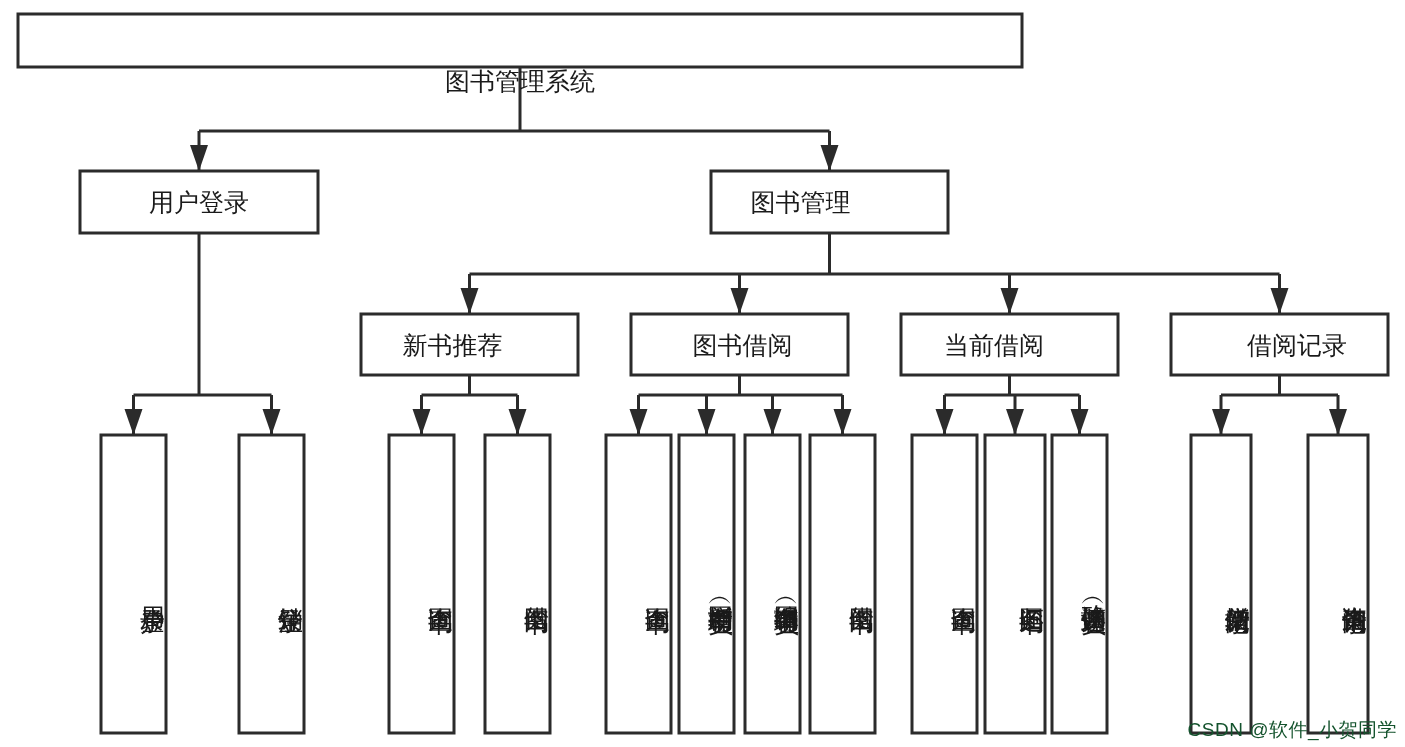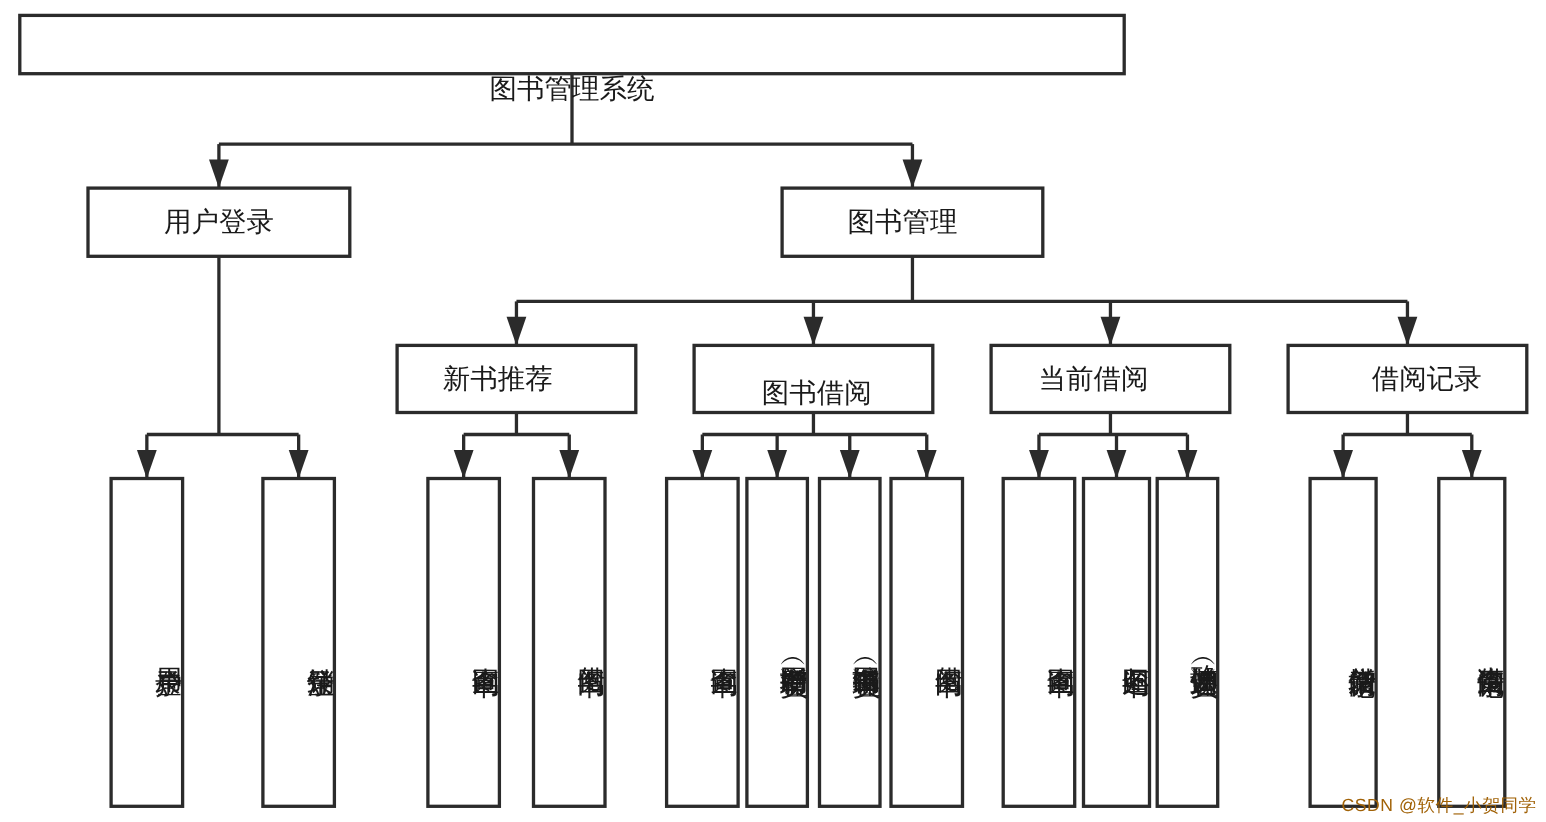"图书管理" div.node-label { left: 702px -> 682px }
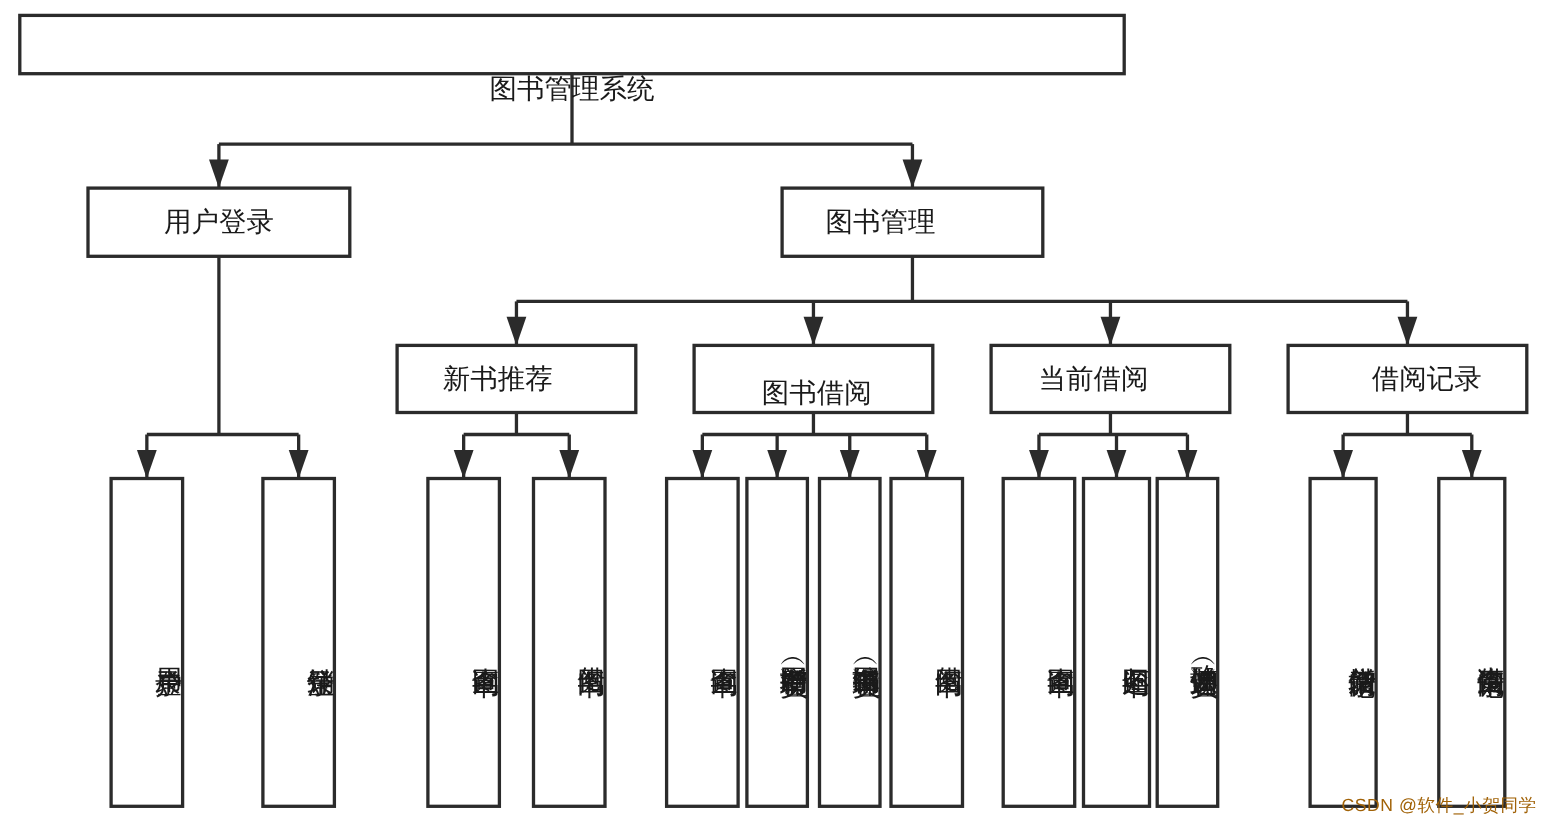"图书借阅" div.node-label { top: 326px -> 314px }
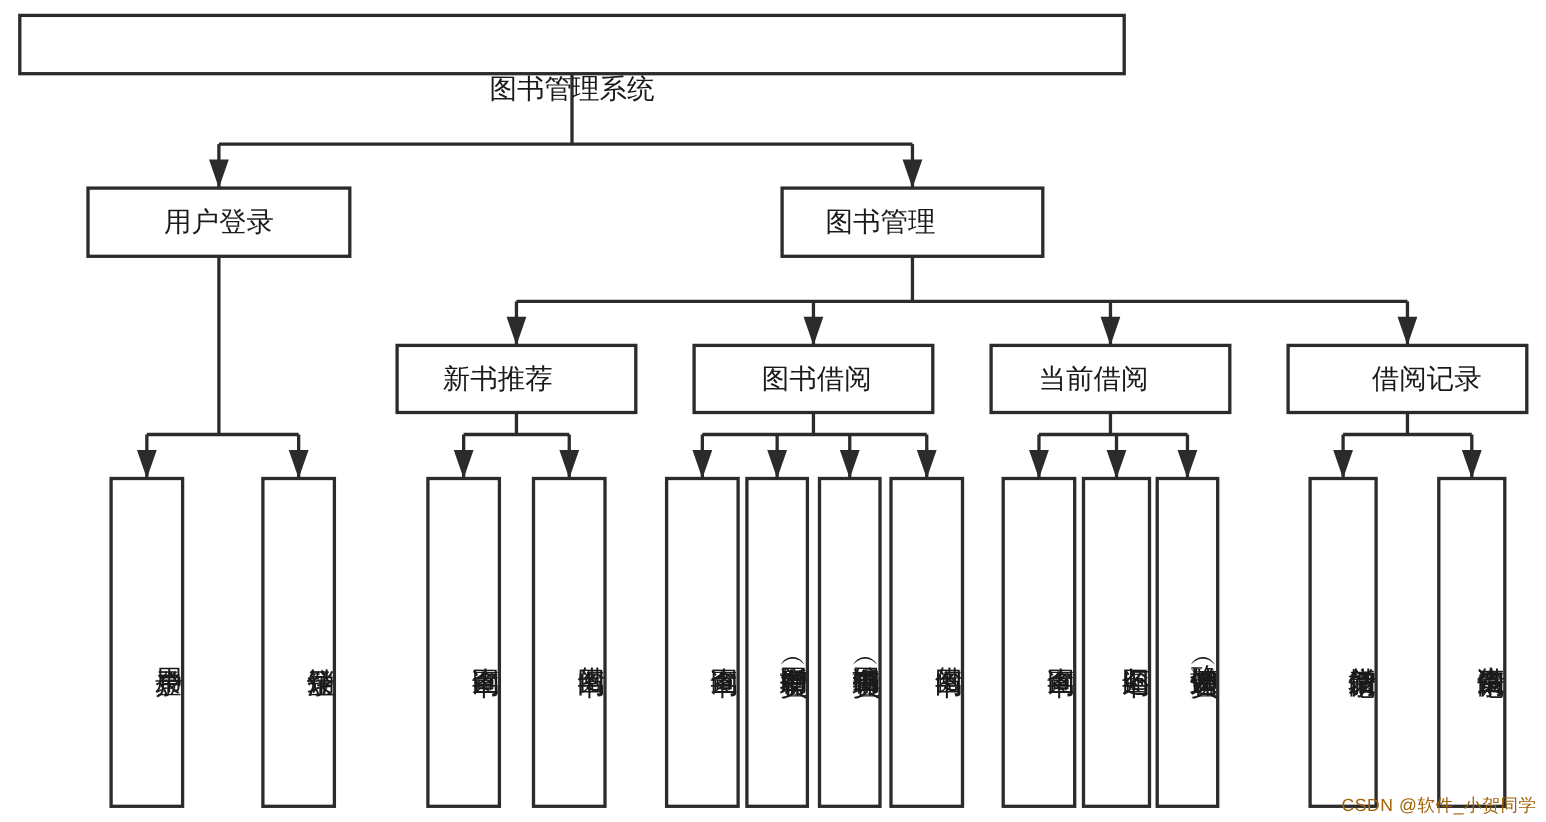"CSDN @软件_小贺同学" #watermark { color: #a16207 -> #14532d; font-size: 16px -> 19px }
